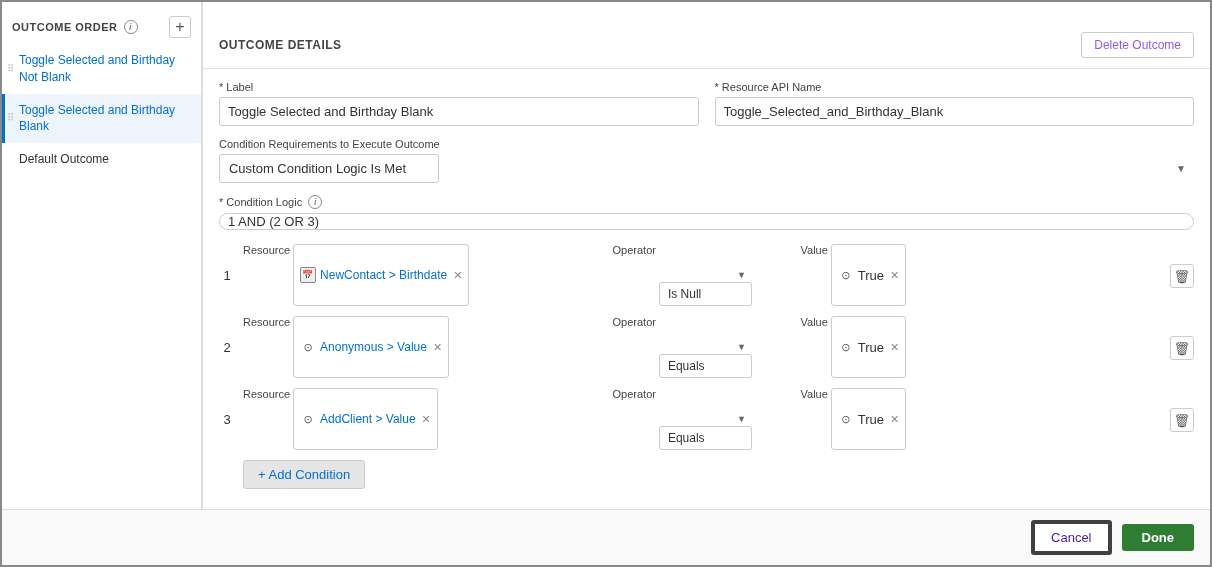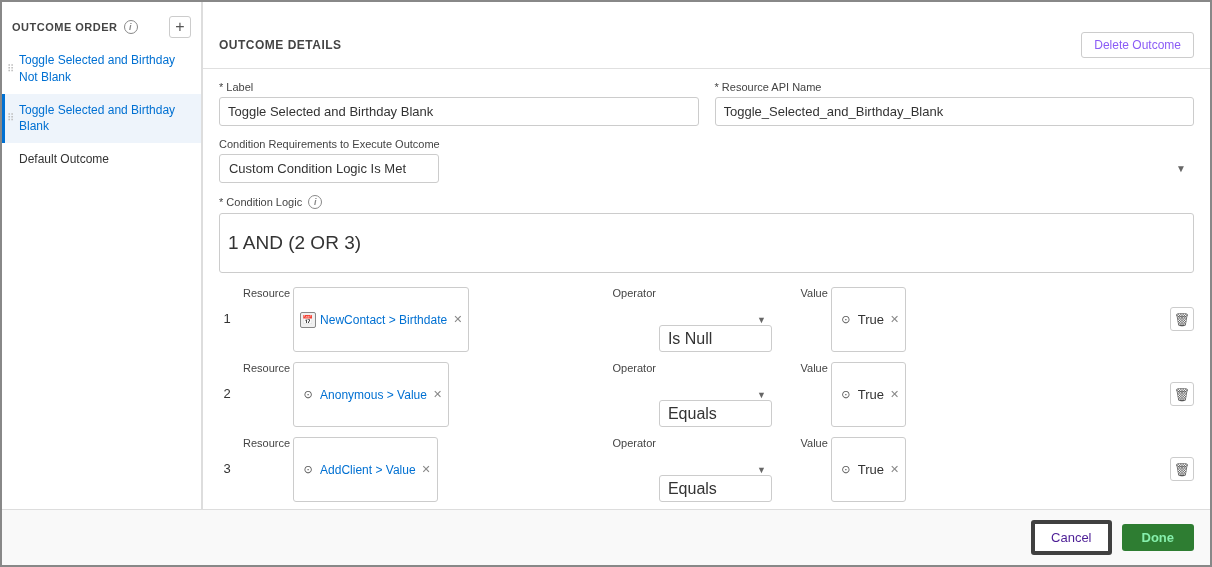"1 AND (2 OR 3)" .condition-logic-input { border-radius: 3px -> 9px; font-size: 19px -> 13px; padding: 18px 8px -> 0 8px }
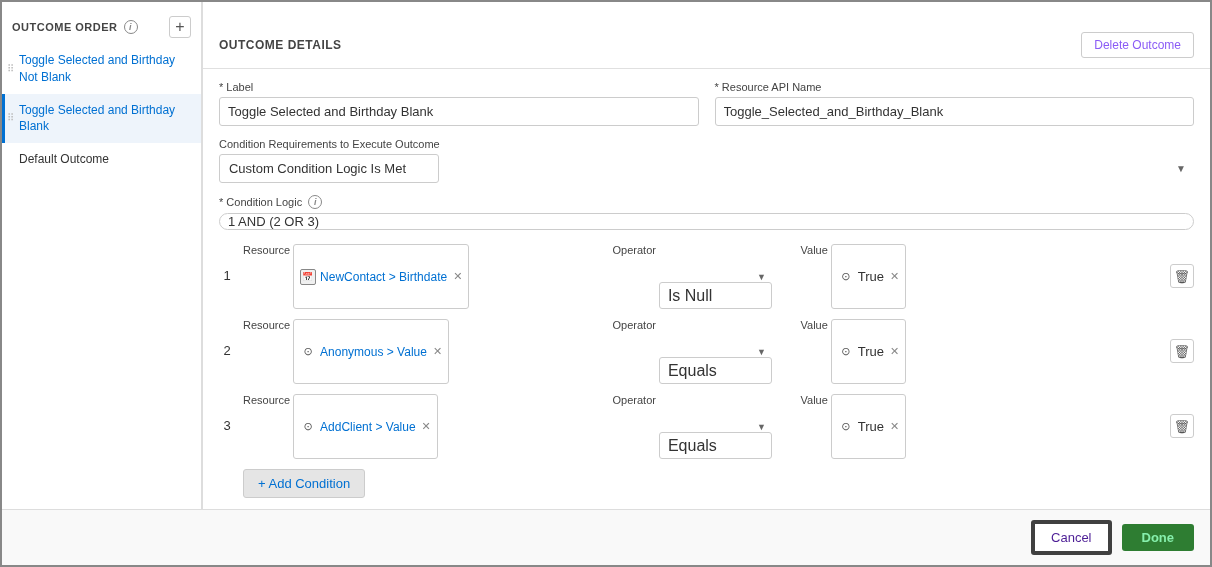"Is Null" .operator-select { font-size: 16px -> 12px }
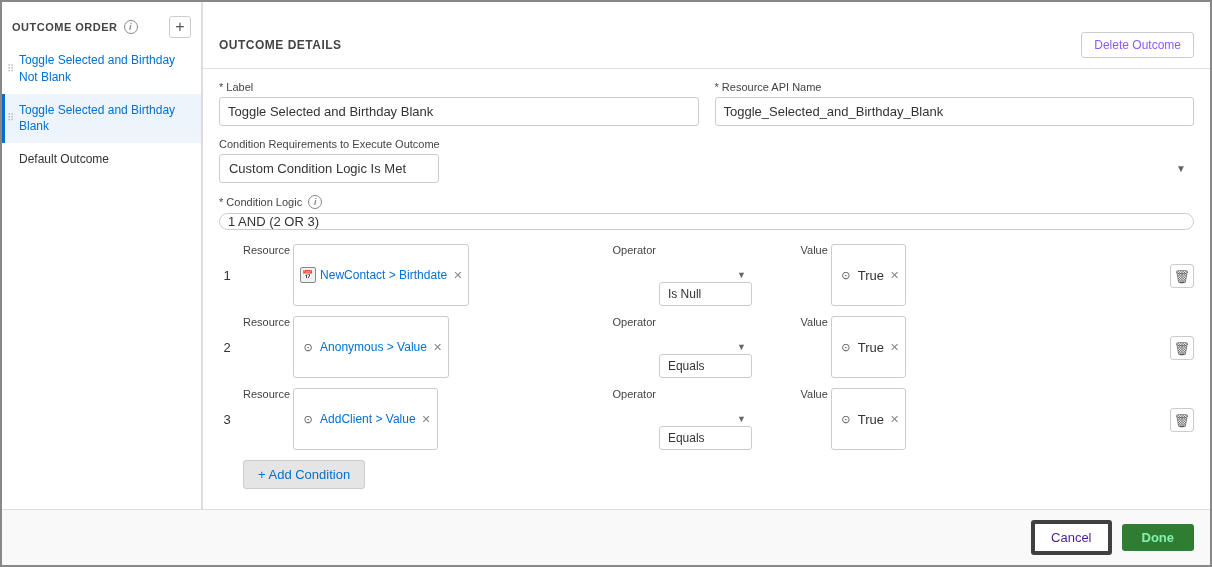"Done" .done-btn { color: #86efac -> #ffffff }
